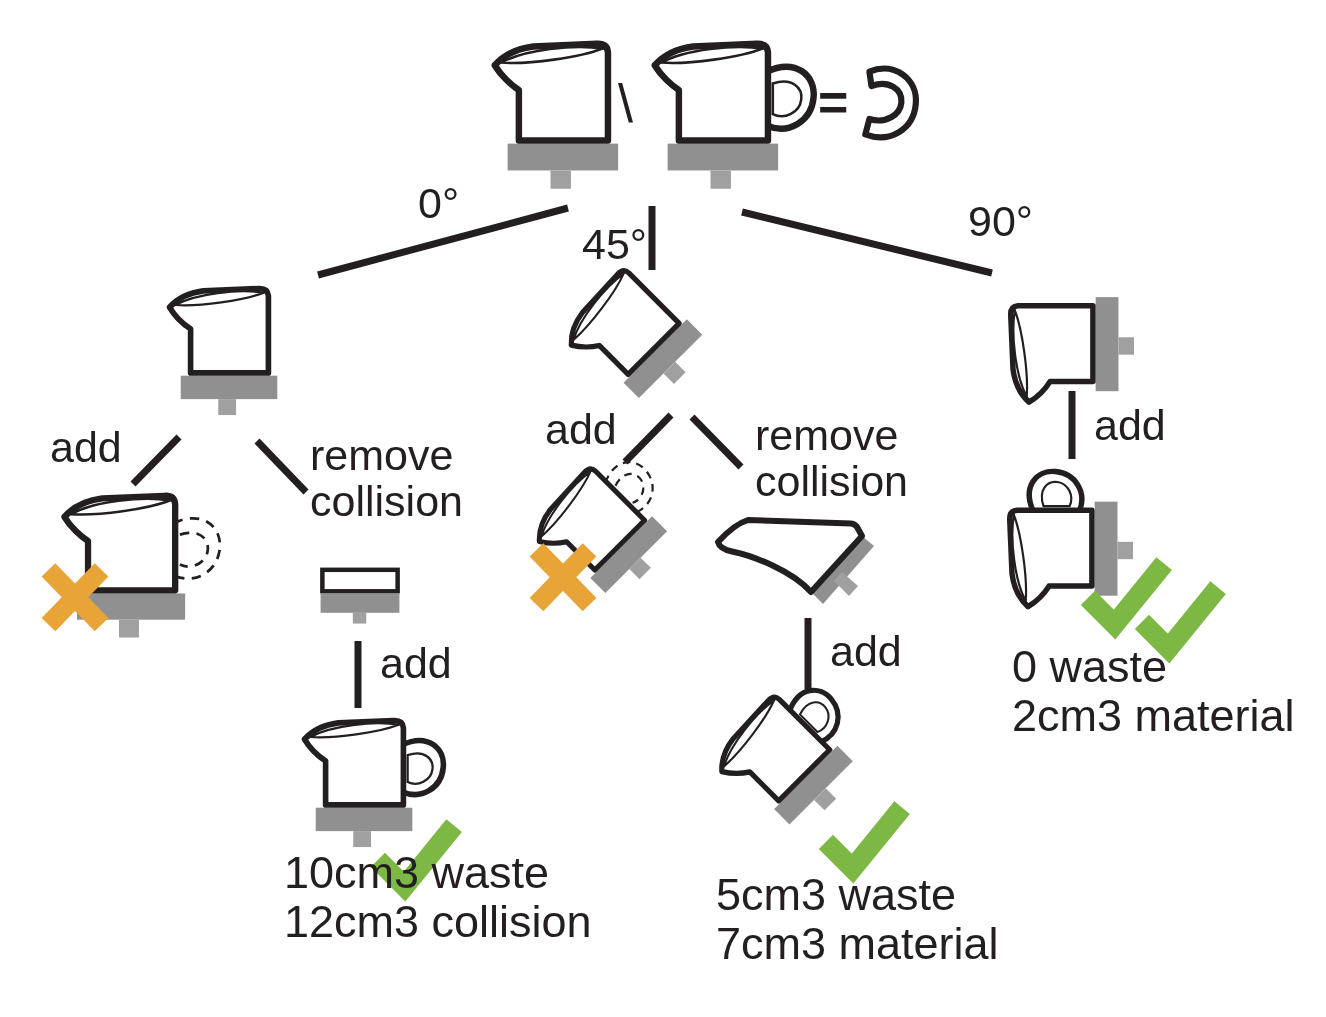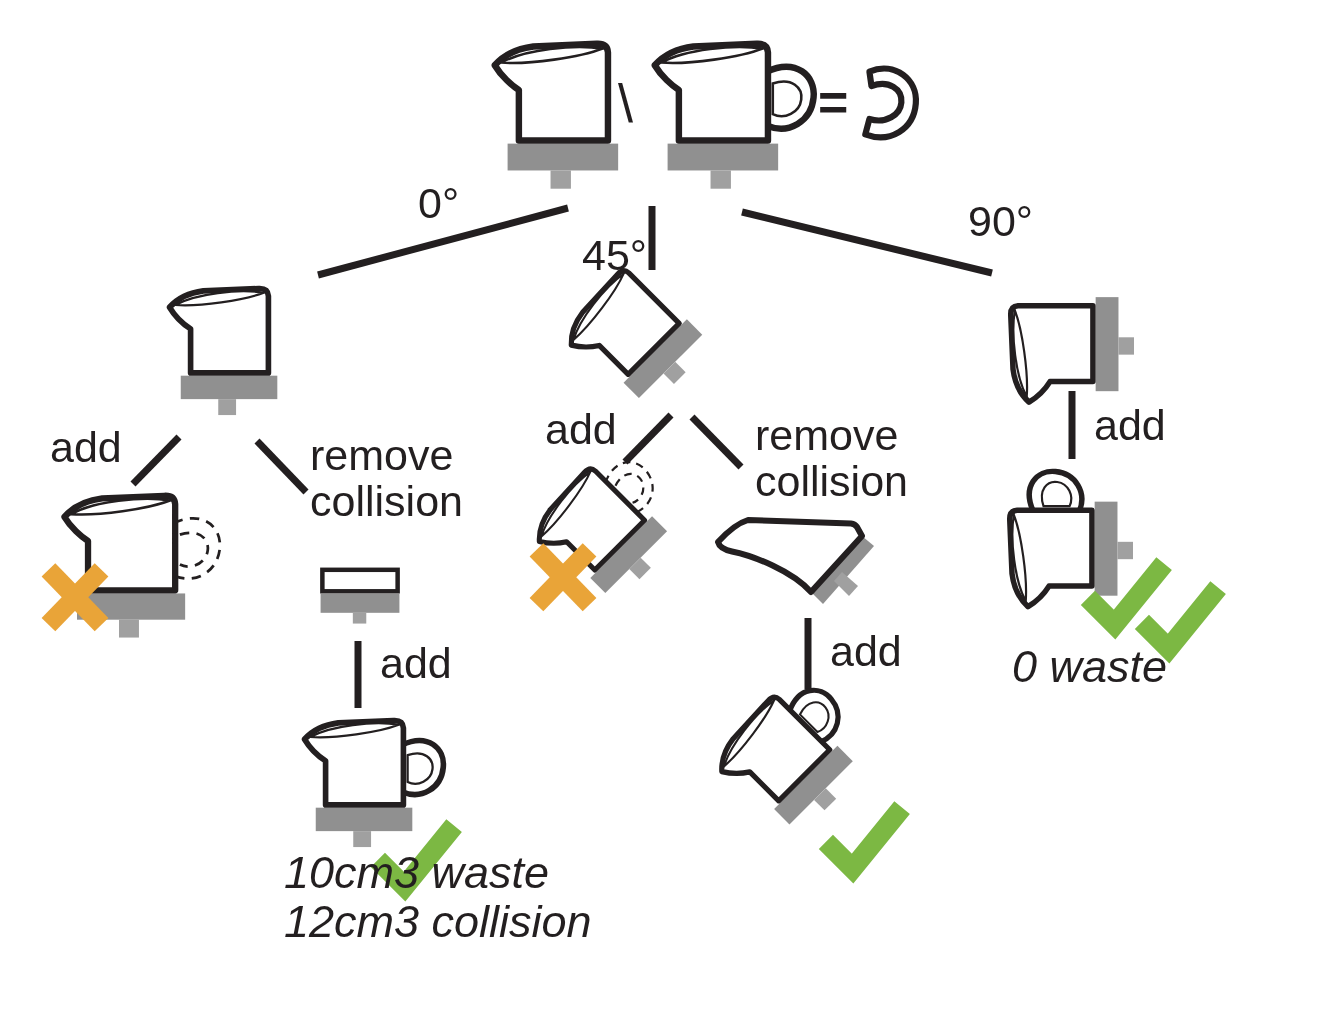"45°" div.abs { top: 232px -> 221px }
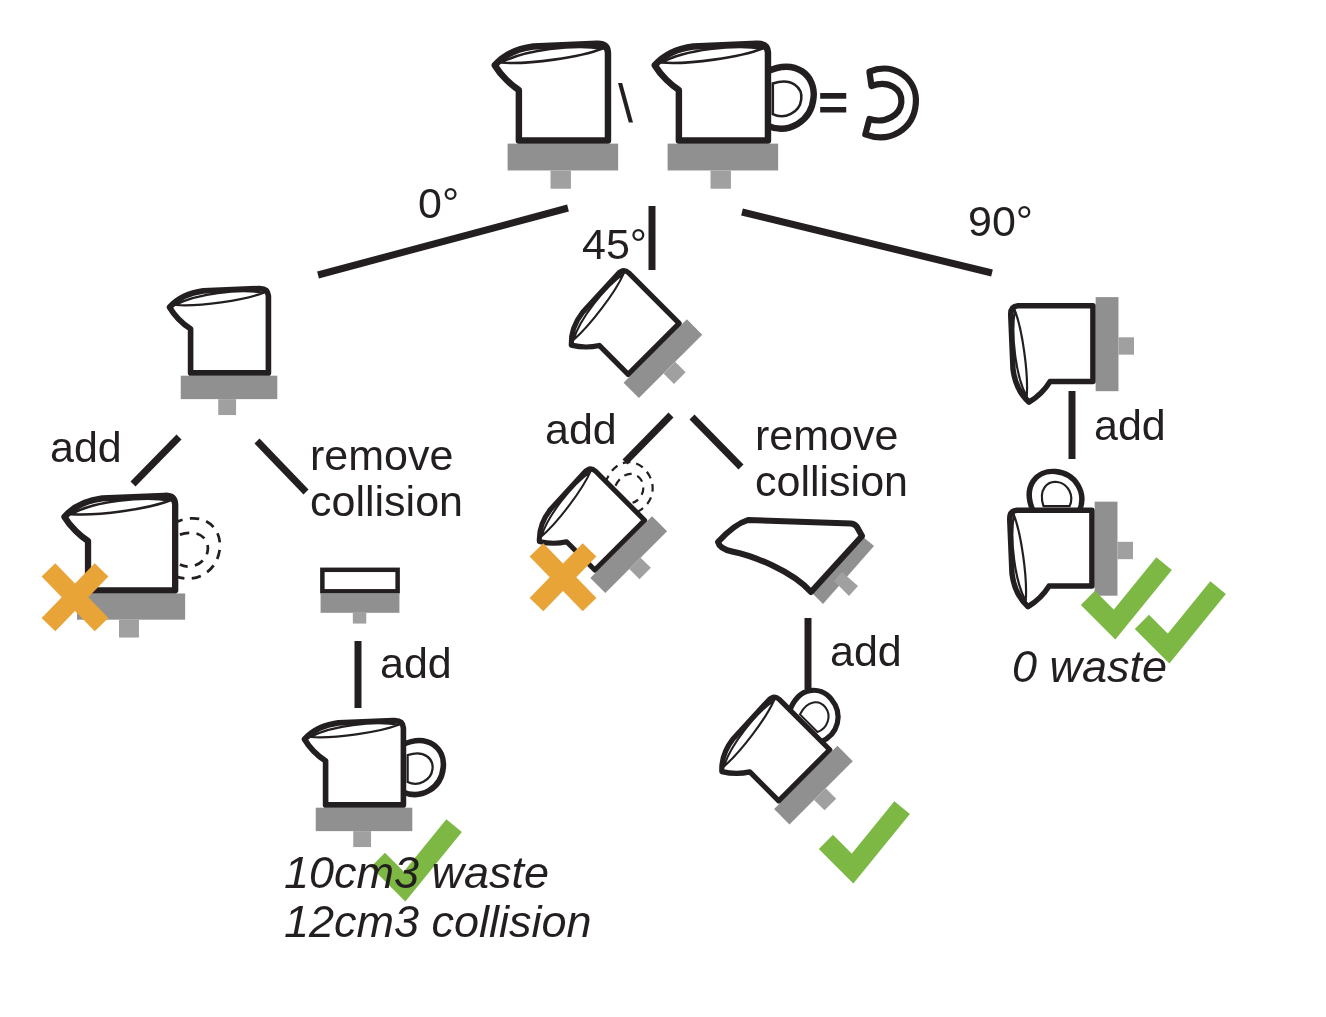"0 waste" .res { font-style: italic -> none }
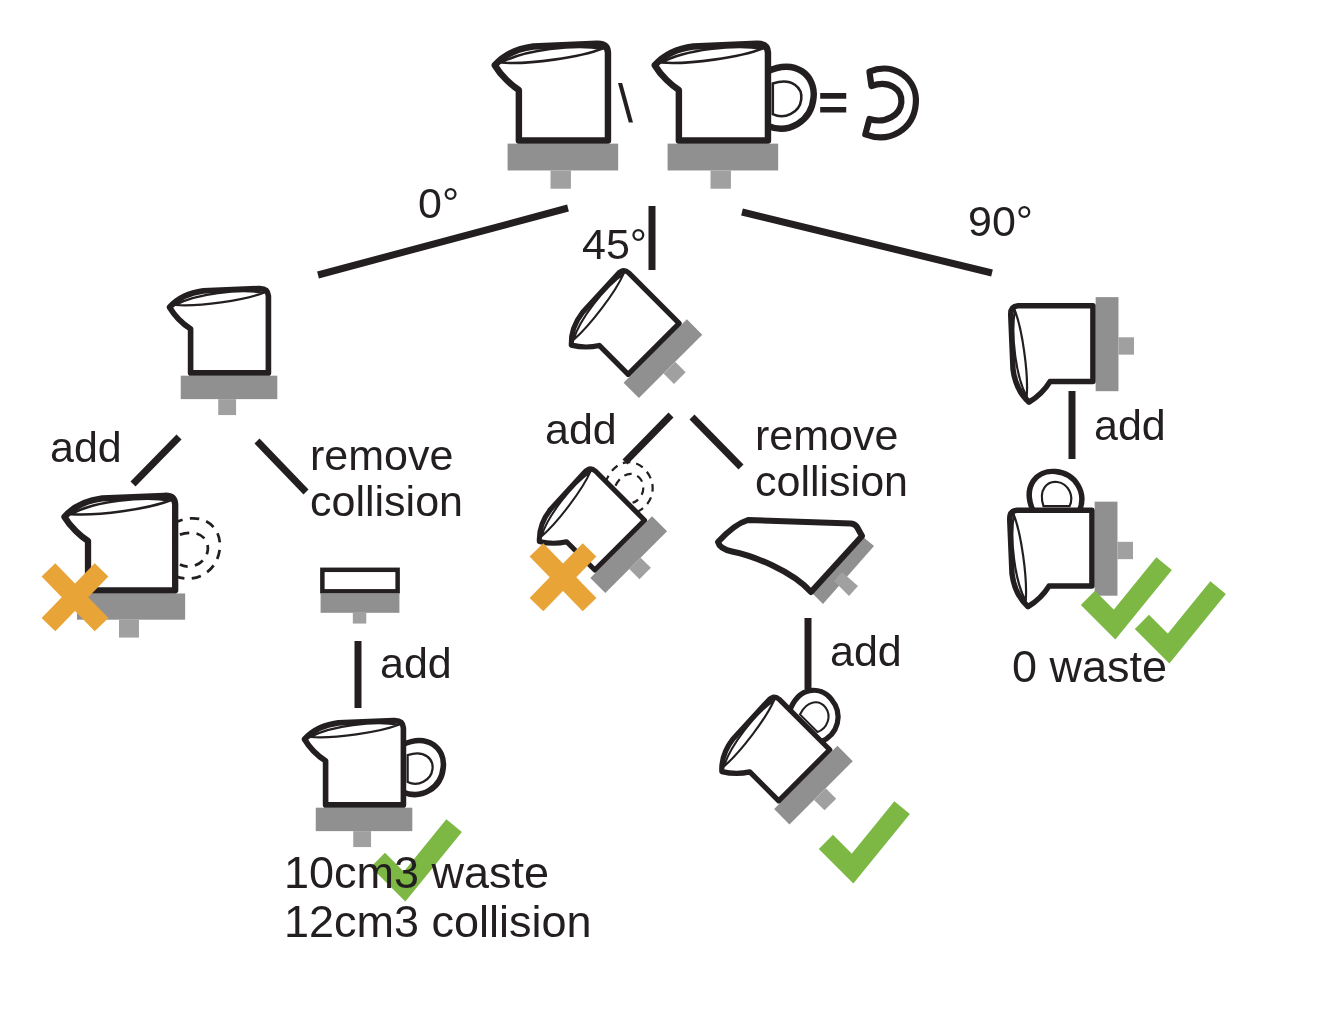"2cm3 material" span { html: none -> <span>2cm3 material</span> }
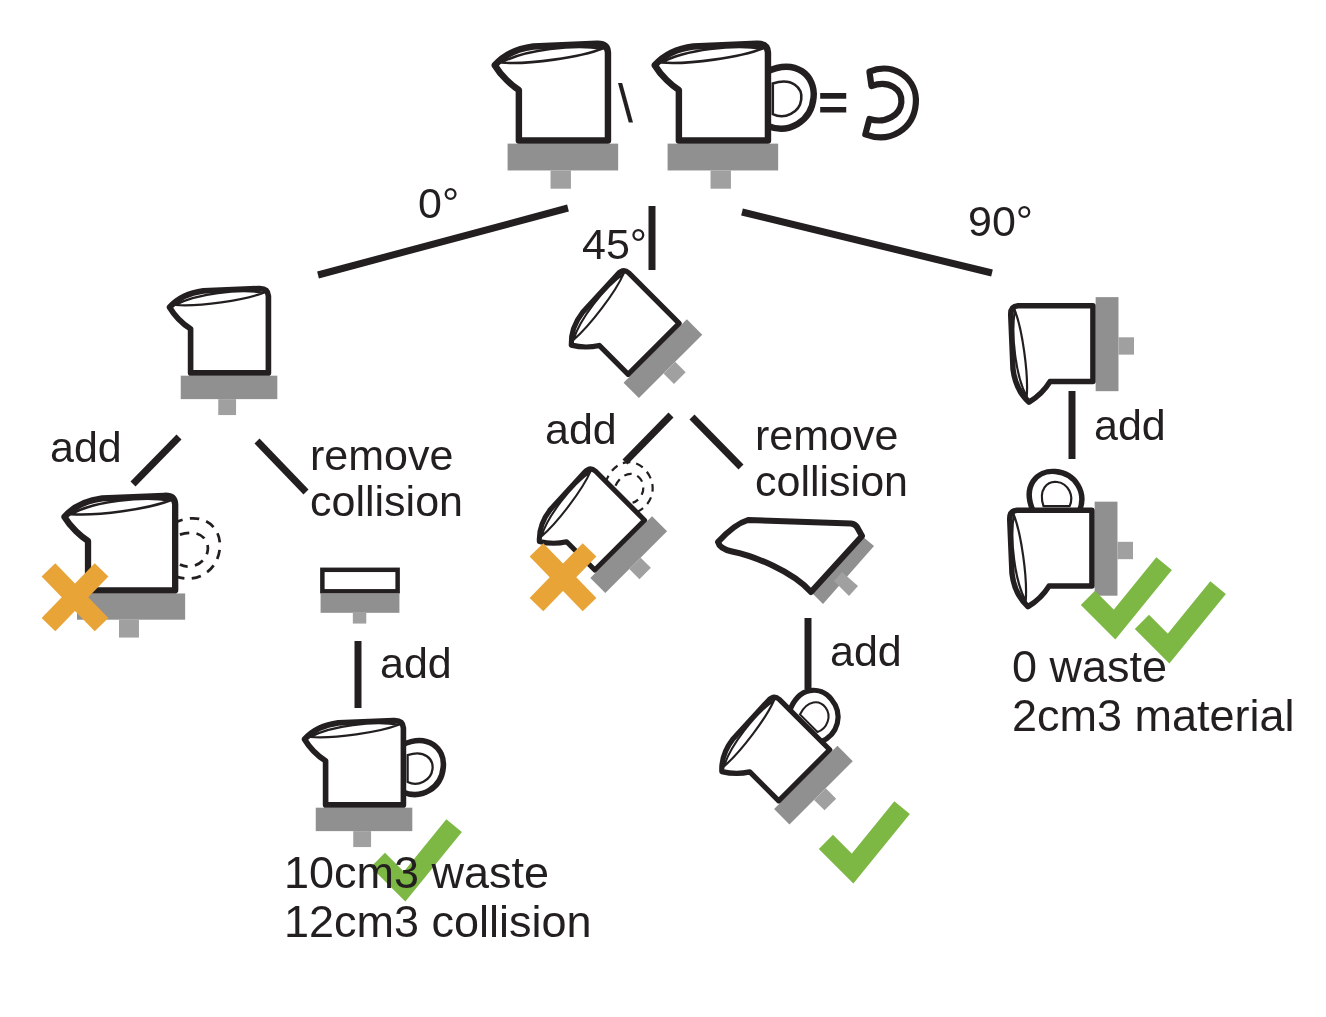"5cm3 waste" div.abs { html: none -> <div> <span>5cm3 waste</span> <span>7cm3 material</span> </div> }
